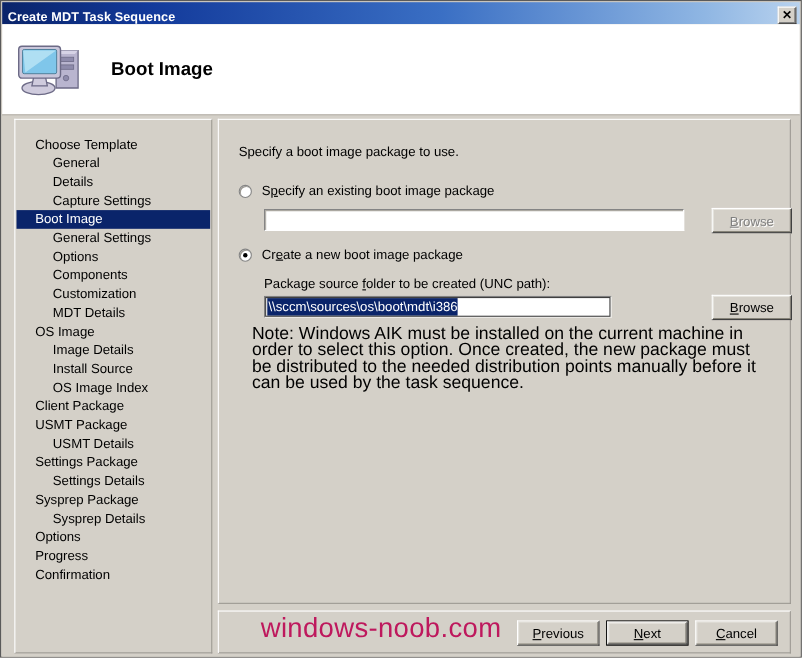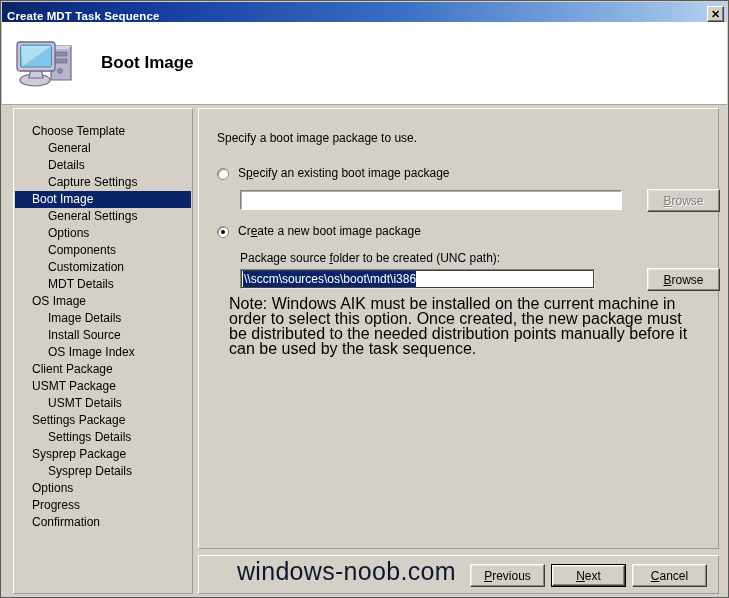"\\sccm\sources\os\boot\mdt\i386" div.textbox { width: 355px -> 316px }
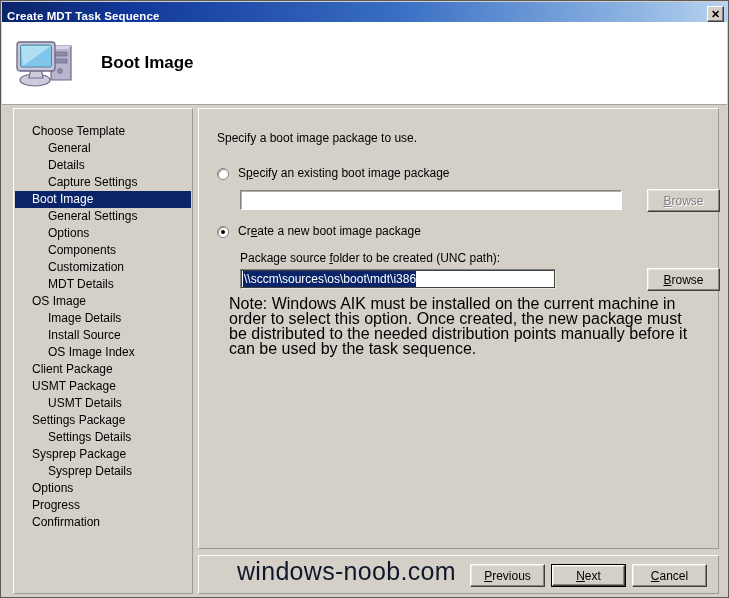"windows-noob.com" .watermark { color: #0f172a -> #be185d }
